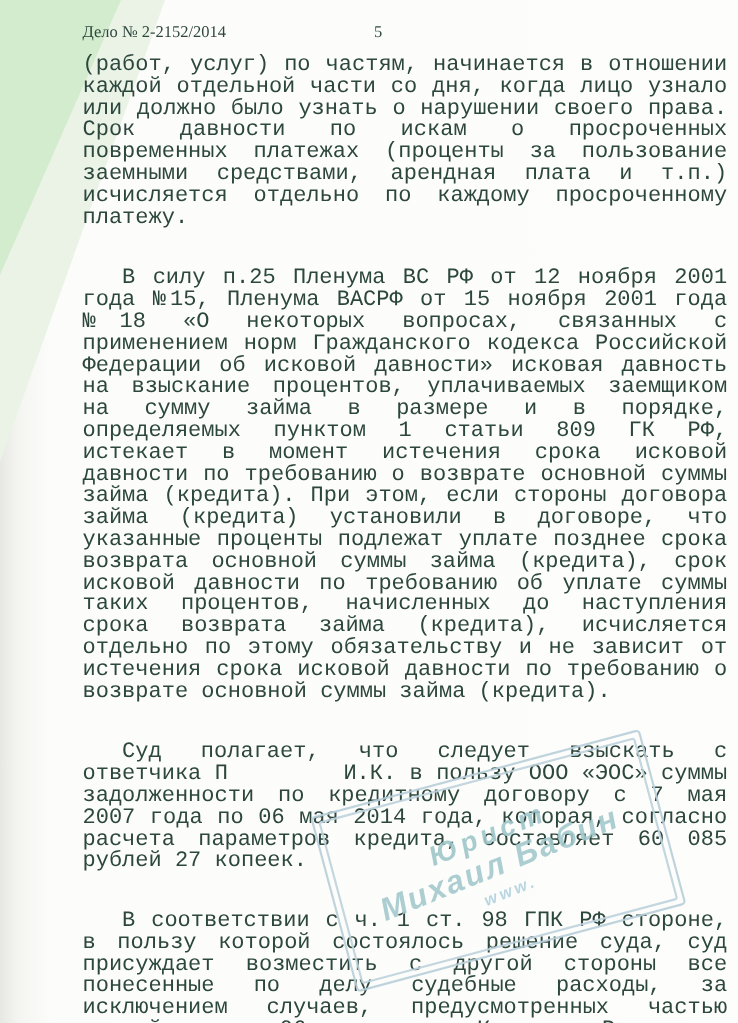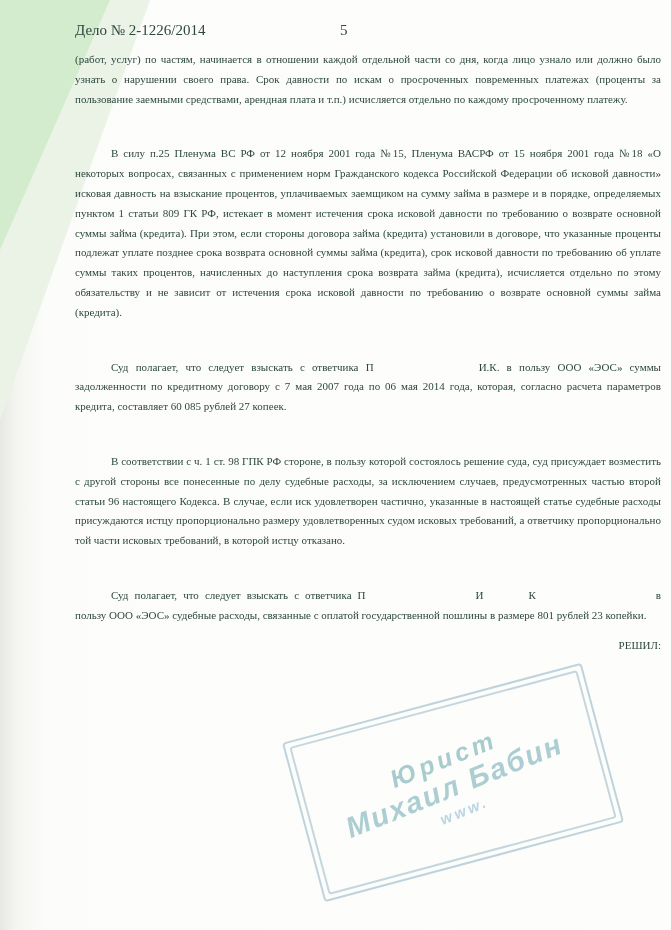"Дело № 2-1226/2014" span.case-no { text: 2-1226/2014 -> 2-2152/2014 }
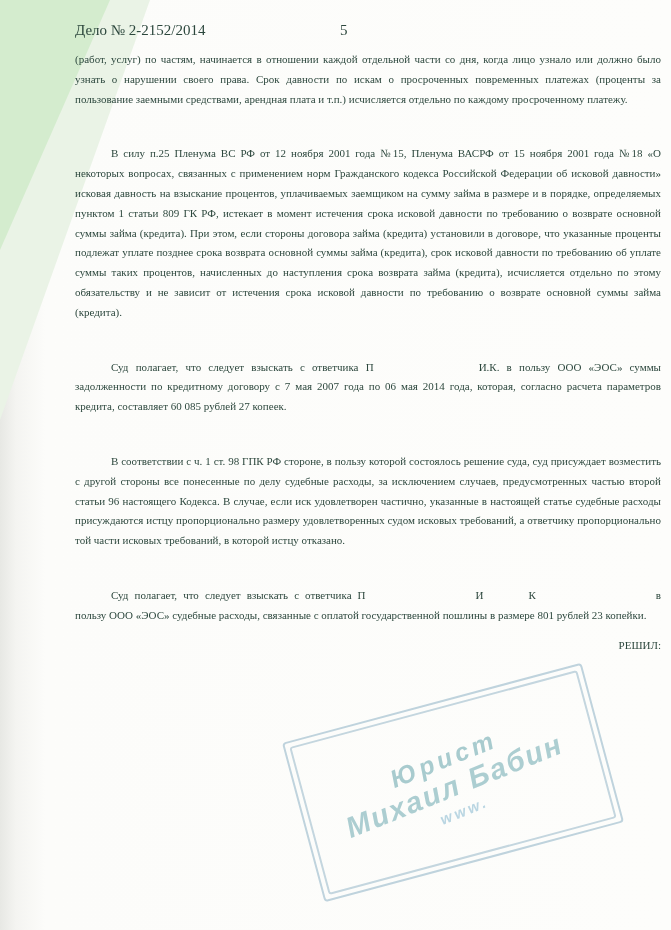"(работ, услуг) по частям, начинается" p.para { font-family: none -> Liberation Mono, monospace; font-size: 11px -> 20px }
